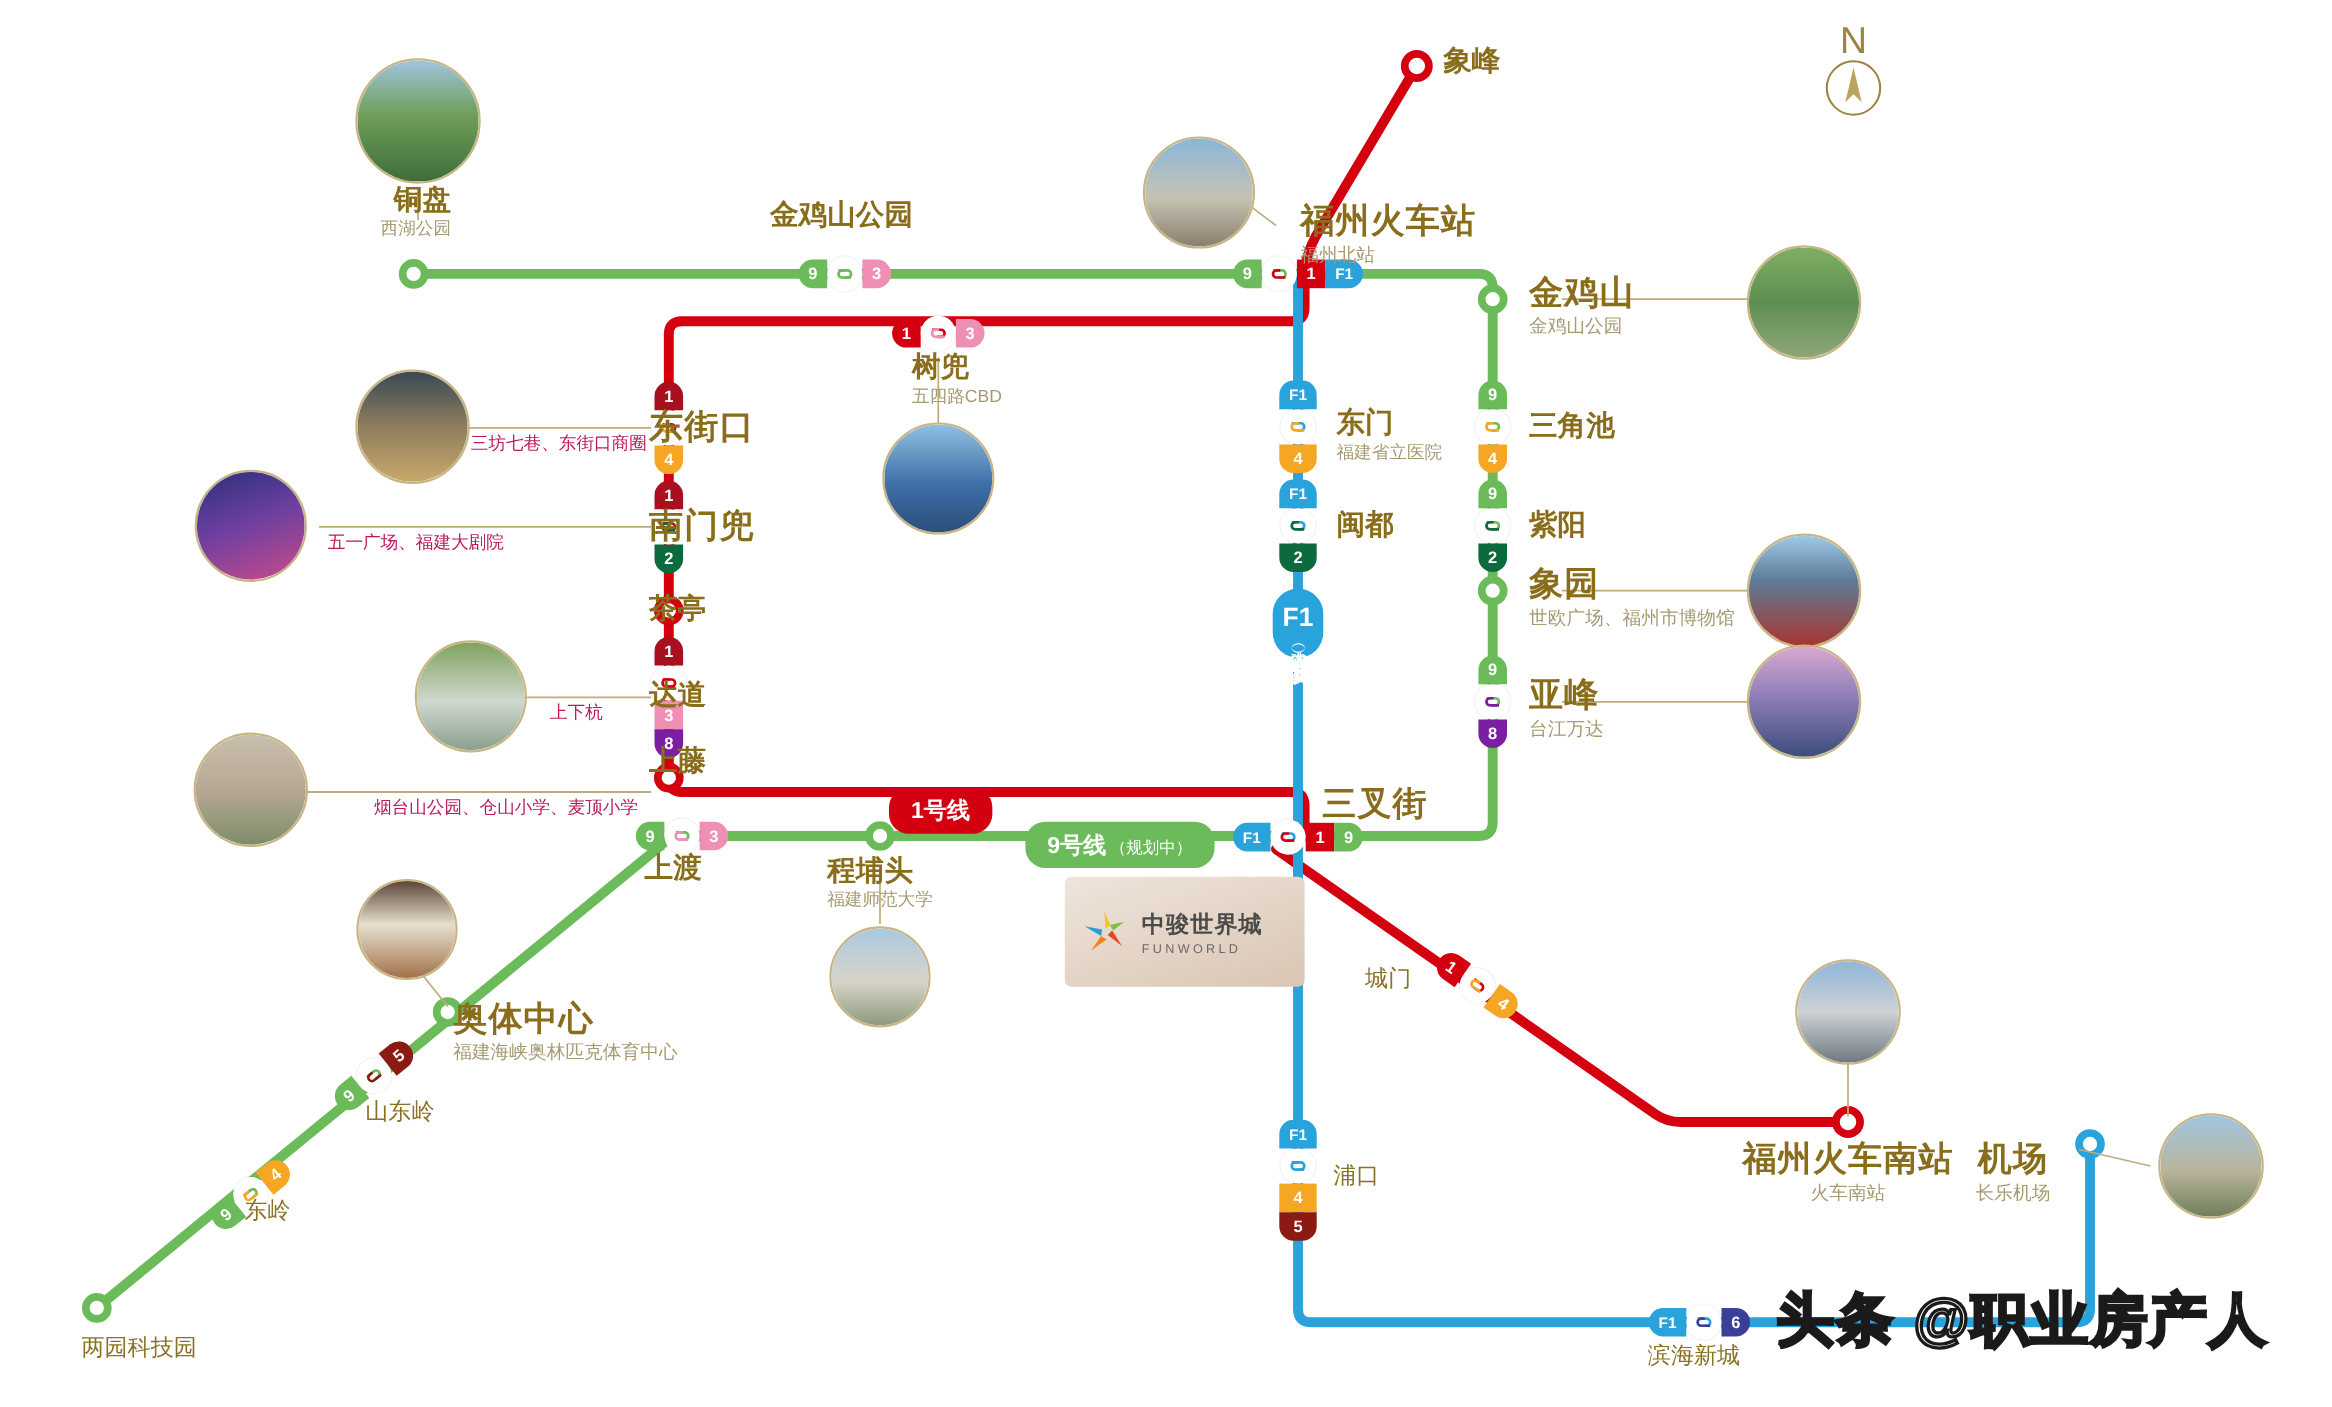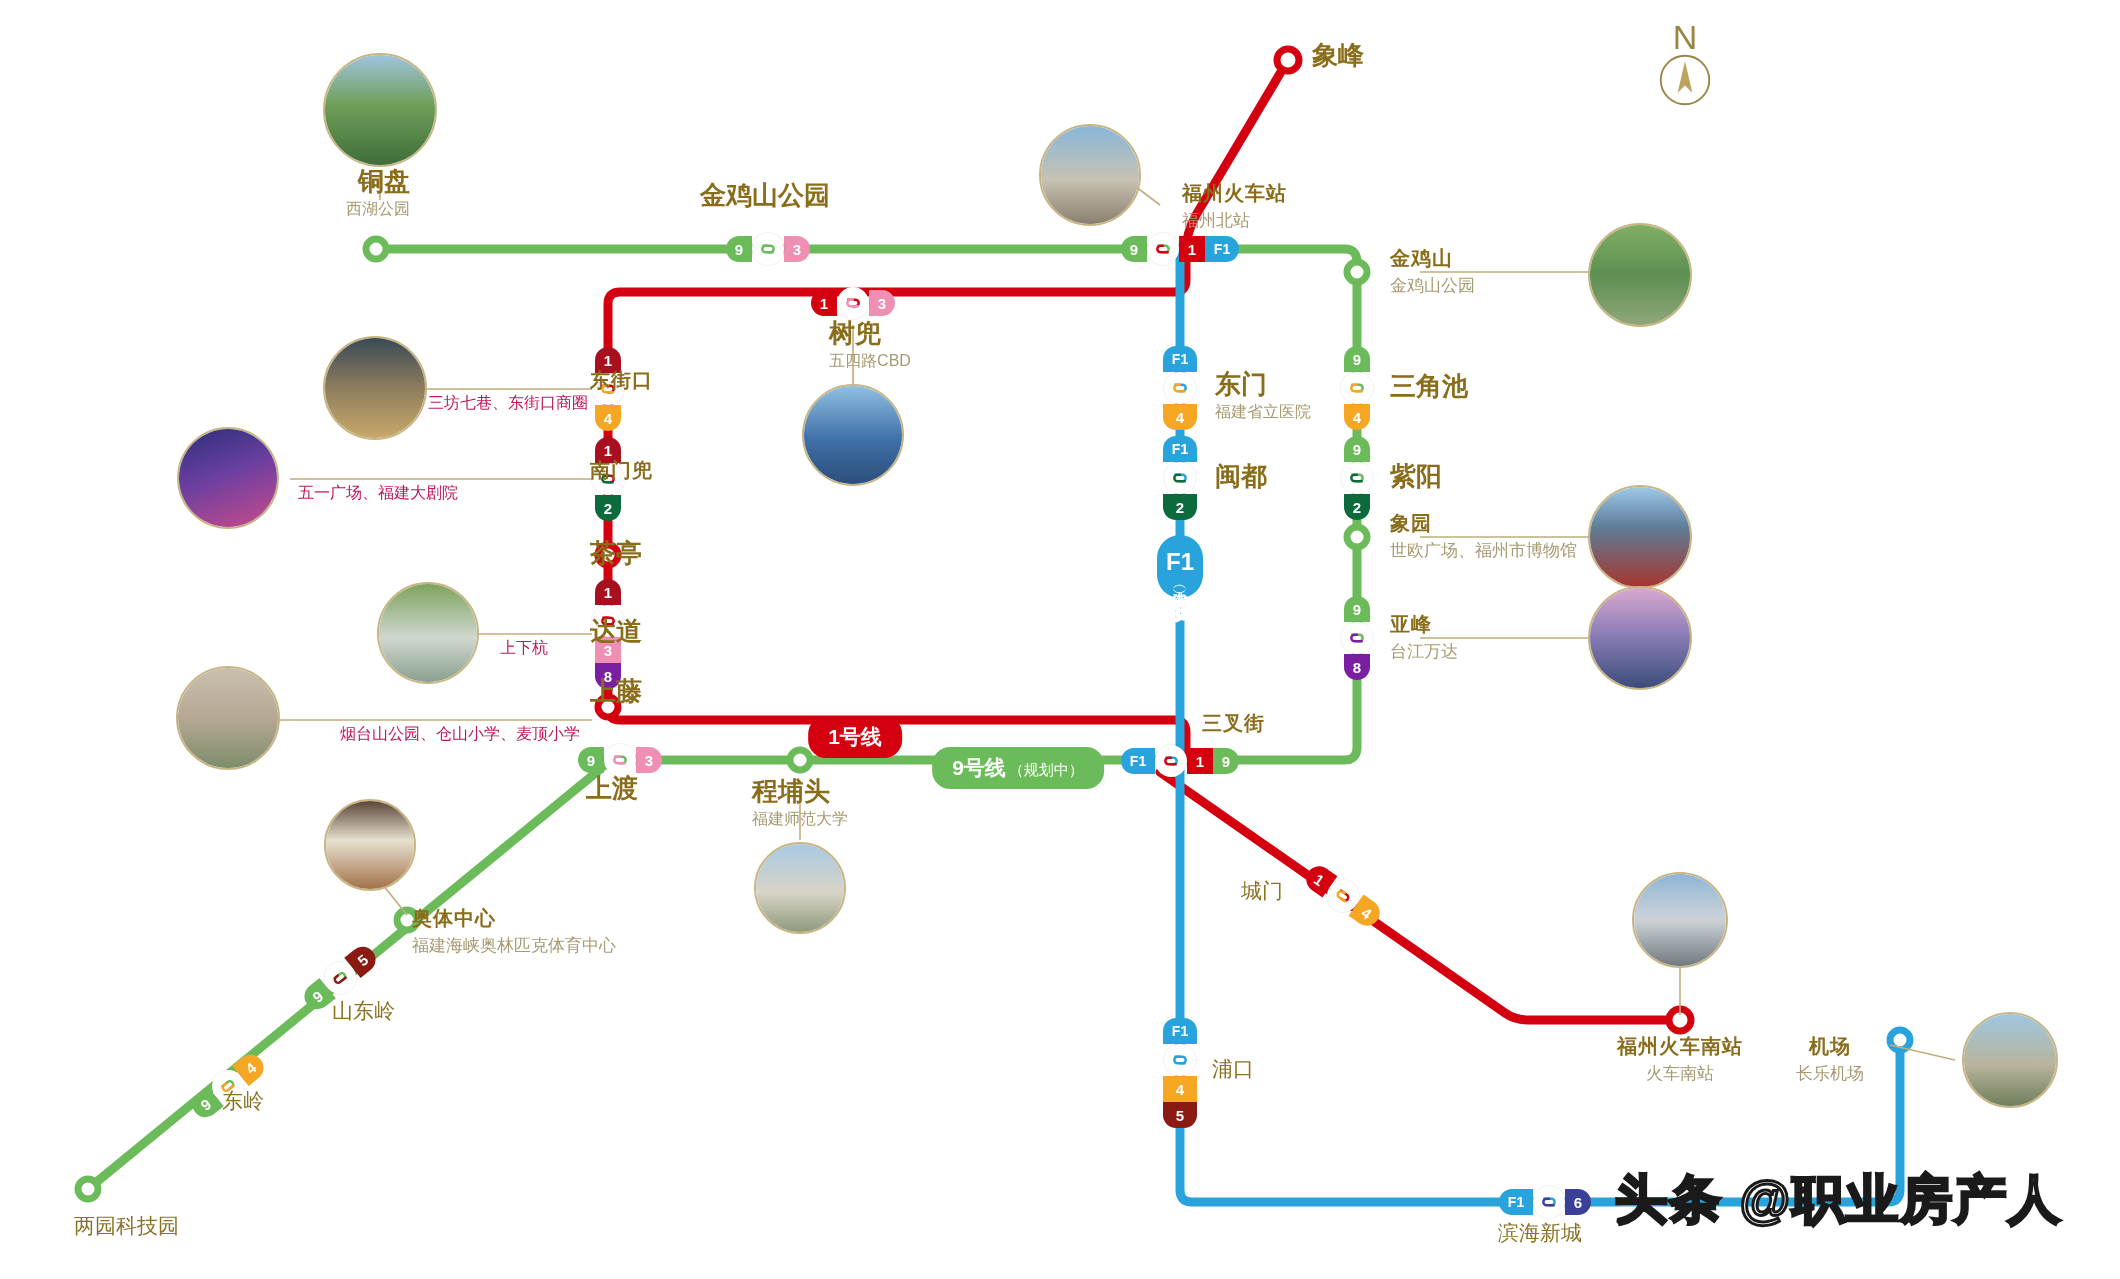"福州火车站" .big .nm { font-family: Liberation Mono, monospace -> none; font-size: 20px -> 31px }
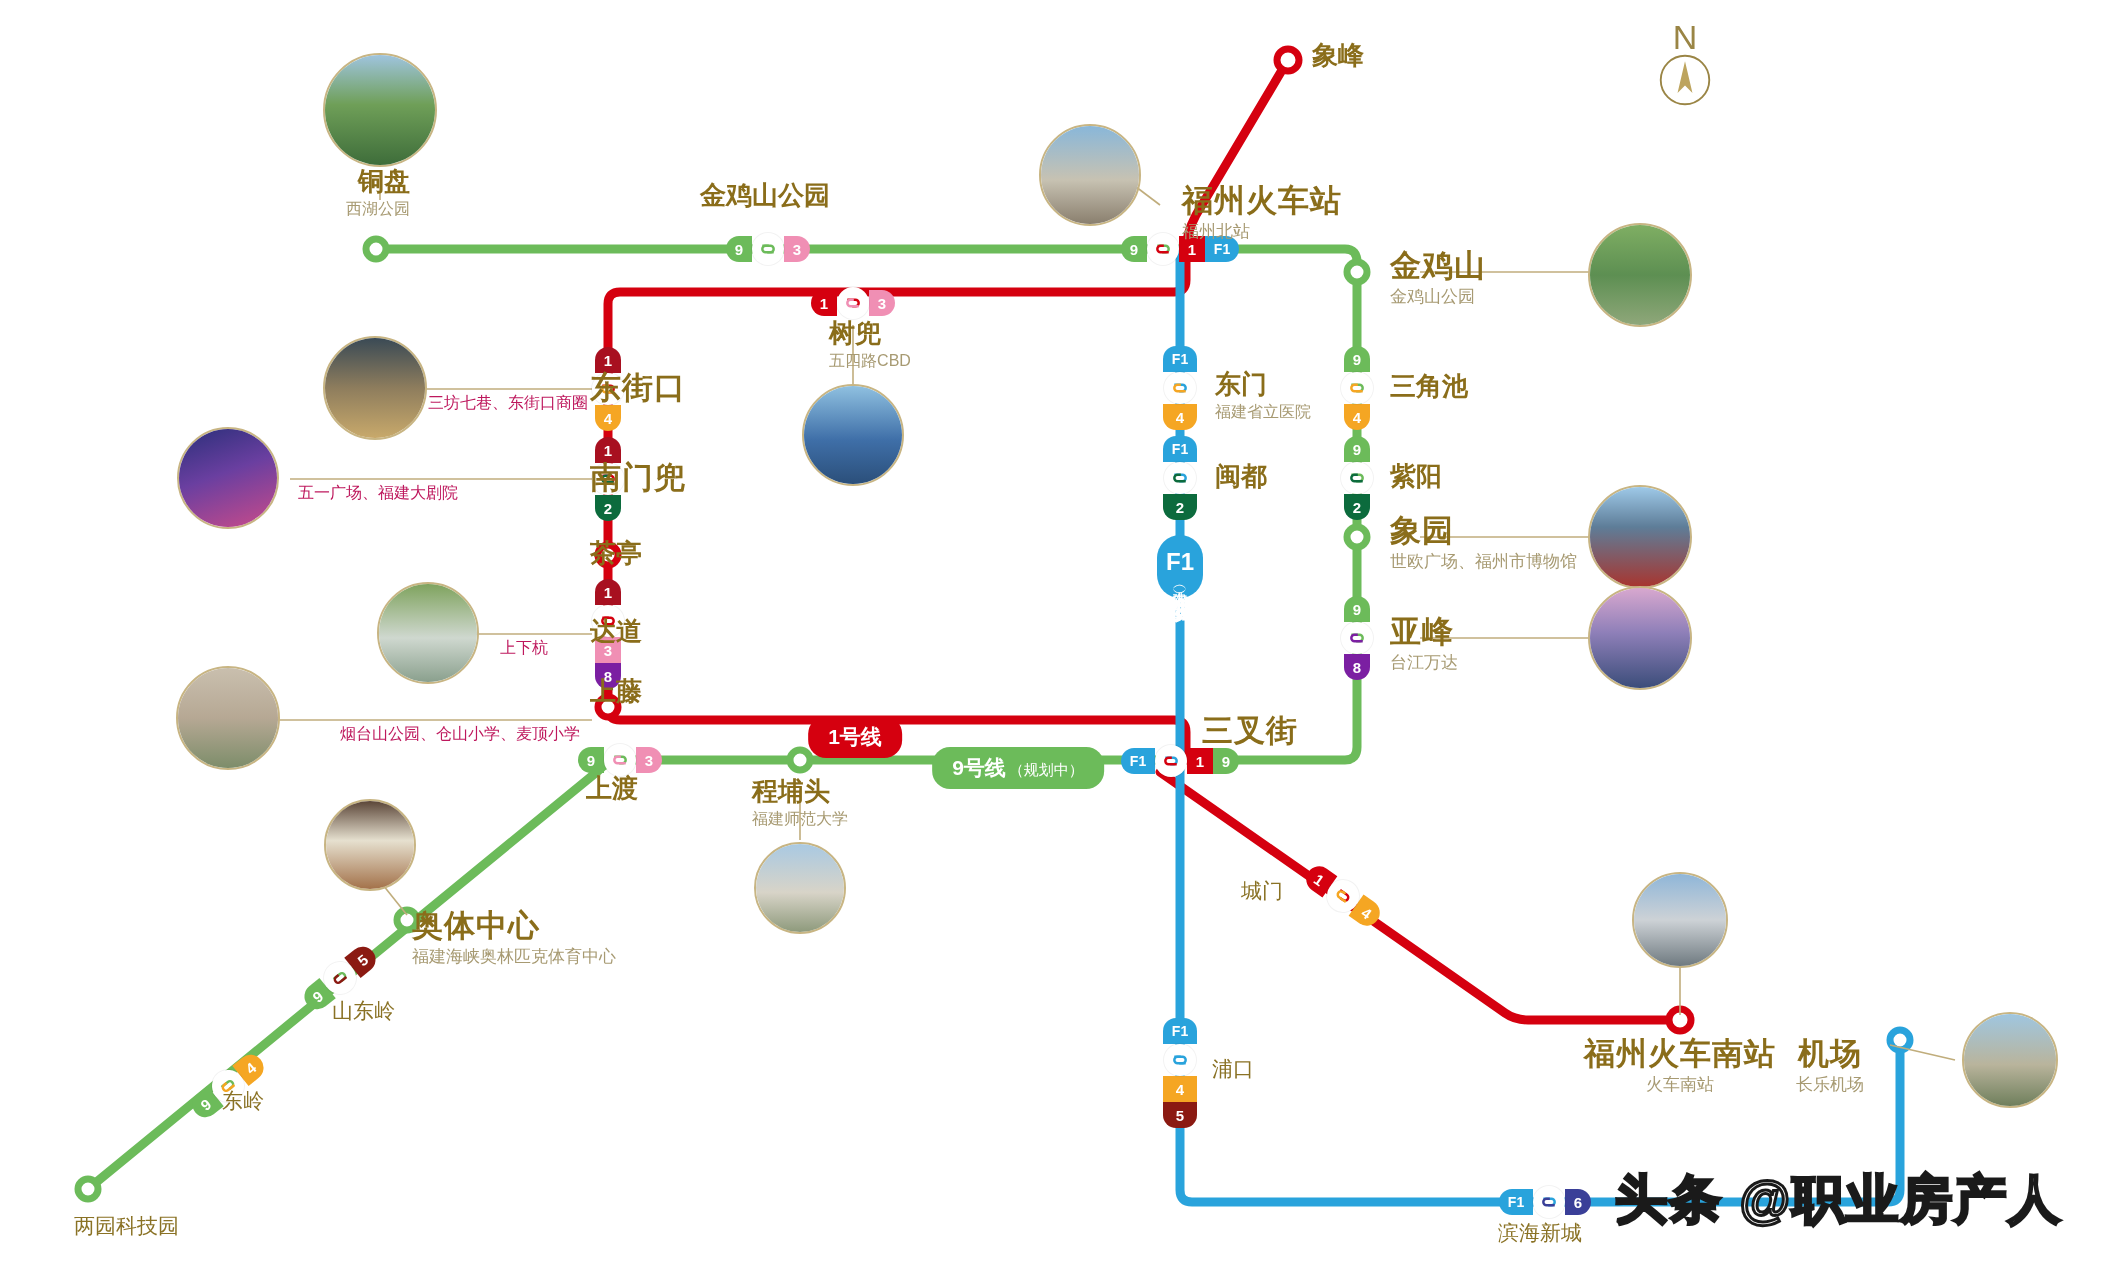"中骏世界城" div { html: none -> <div> <div> <svg> <path></path> <path></path> <path></path> <path></path> <path></path> </svg> </div> <div> <div>中骏世界城</div> <div>FUNWORLD</div> </div> </div> }
